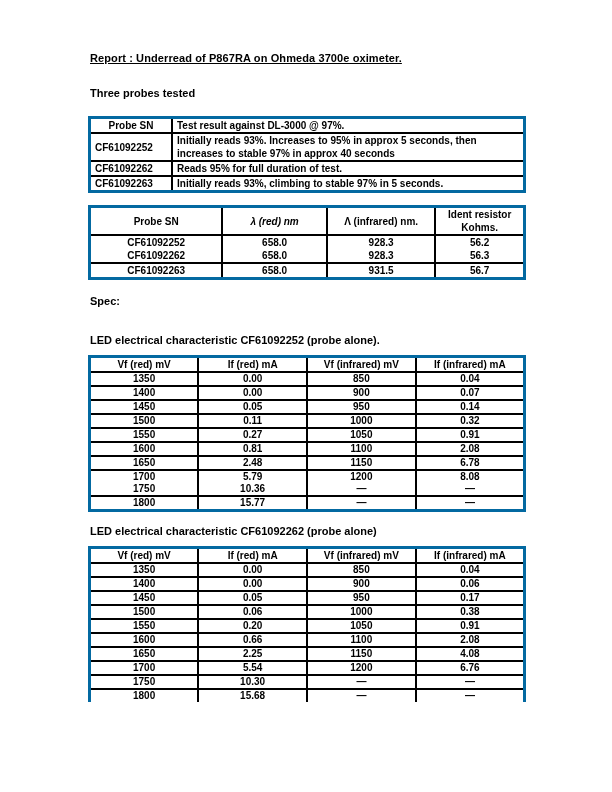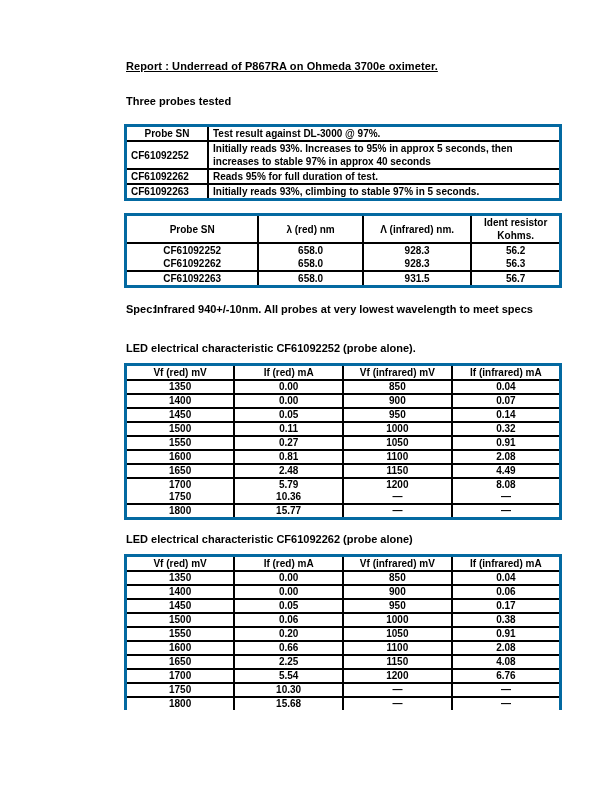"Report : Underread of P867RA" .content { margin-left: 36px -> none; top: 60px -> 52px }
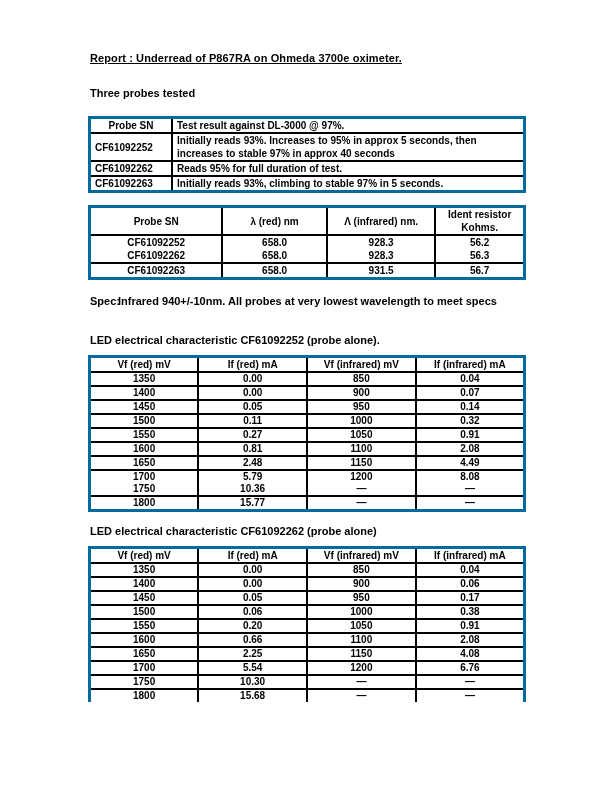"λ (red) nm" .t-wave th:nth-child(2) { font-style: none -> italic }
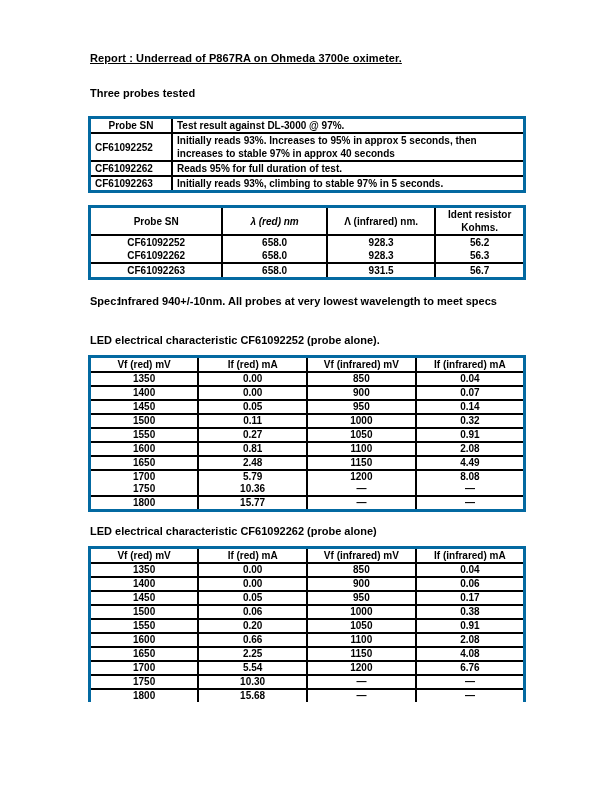"Infrared 940+/-10nm. All probes at" div { html: <div>Infrared 940+/-10nm. All probes at very lowest wavelength to meet specs</div> -> none }
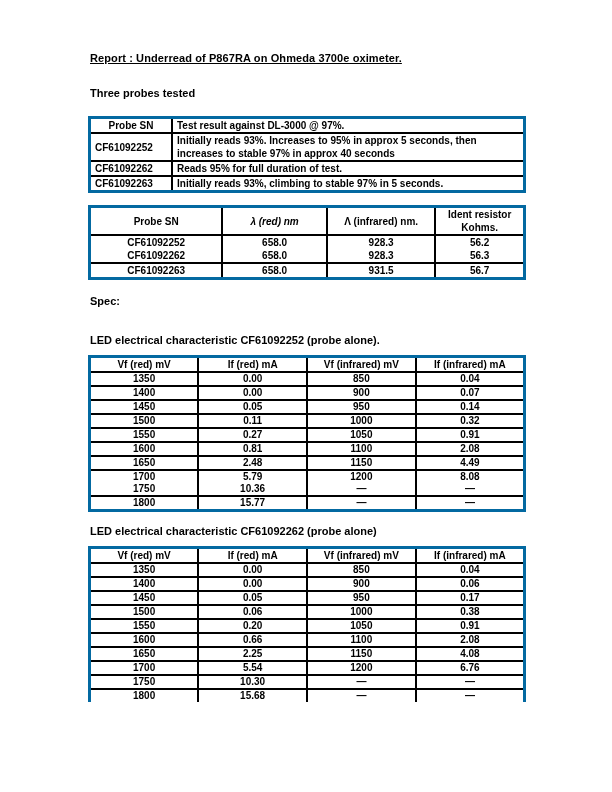"4.49" td { text: 4.49 -> 6.78 }
